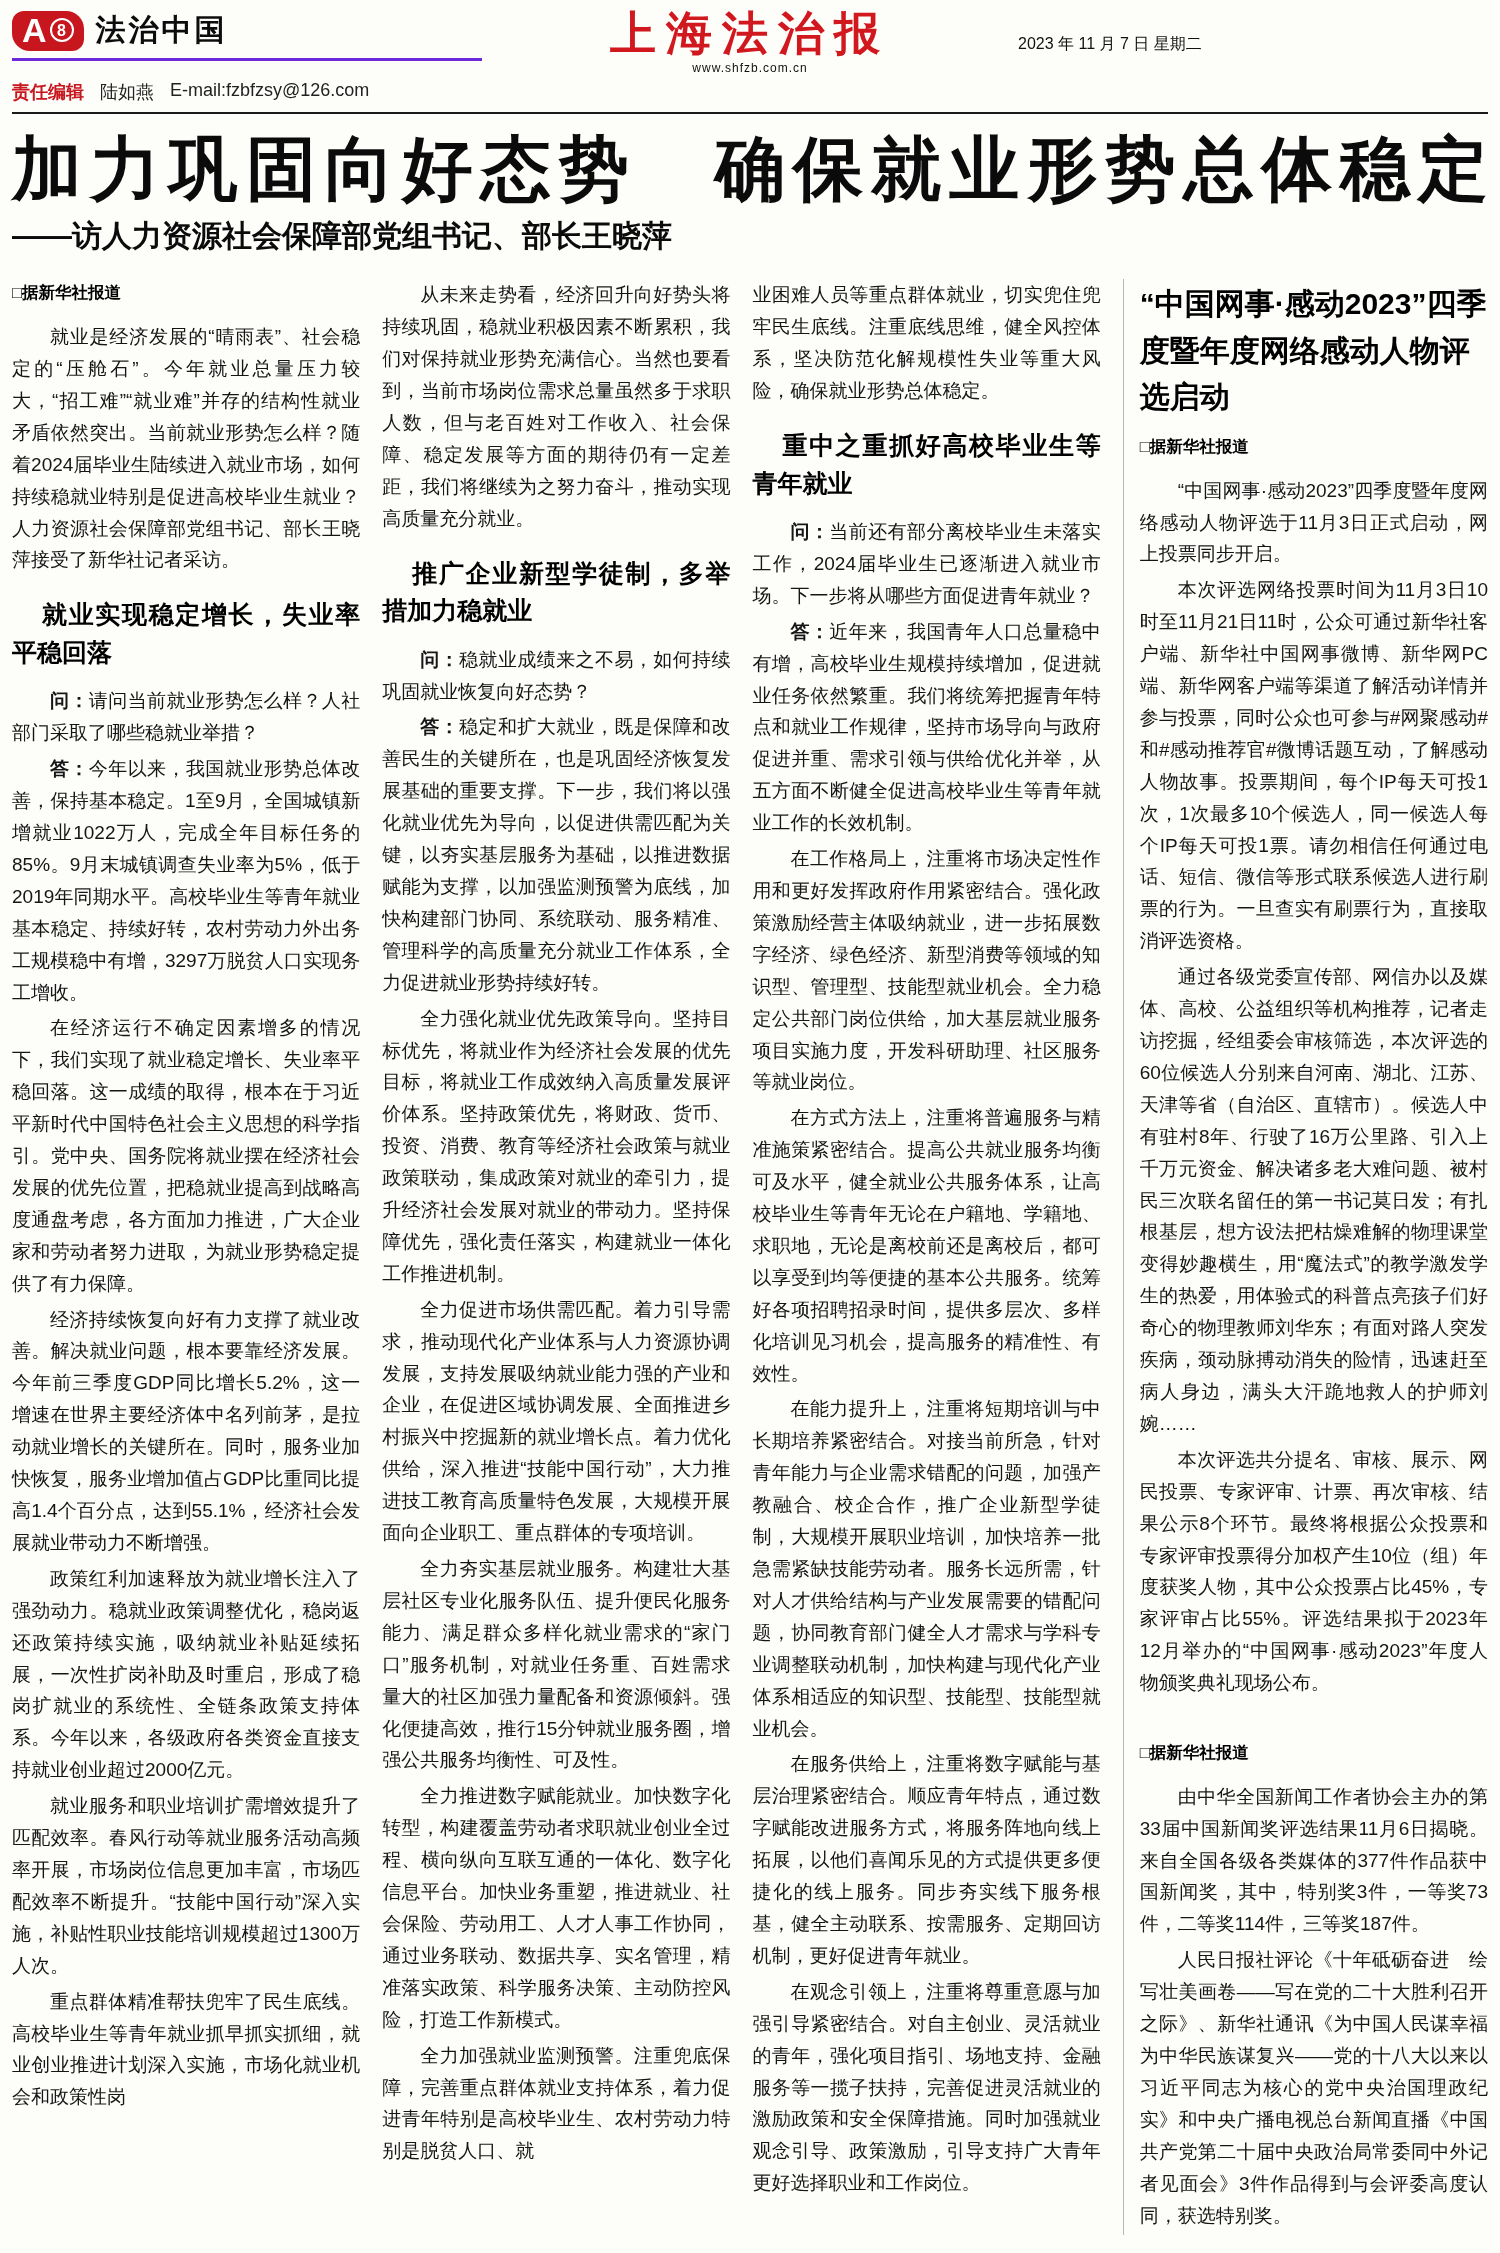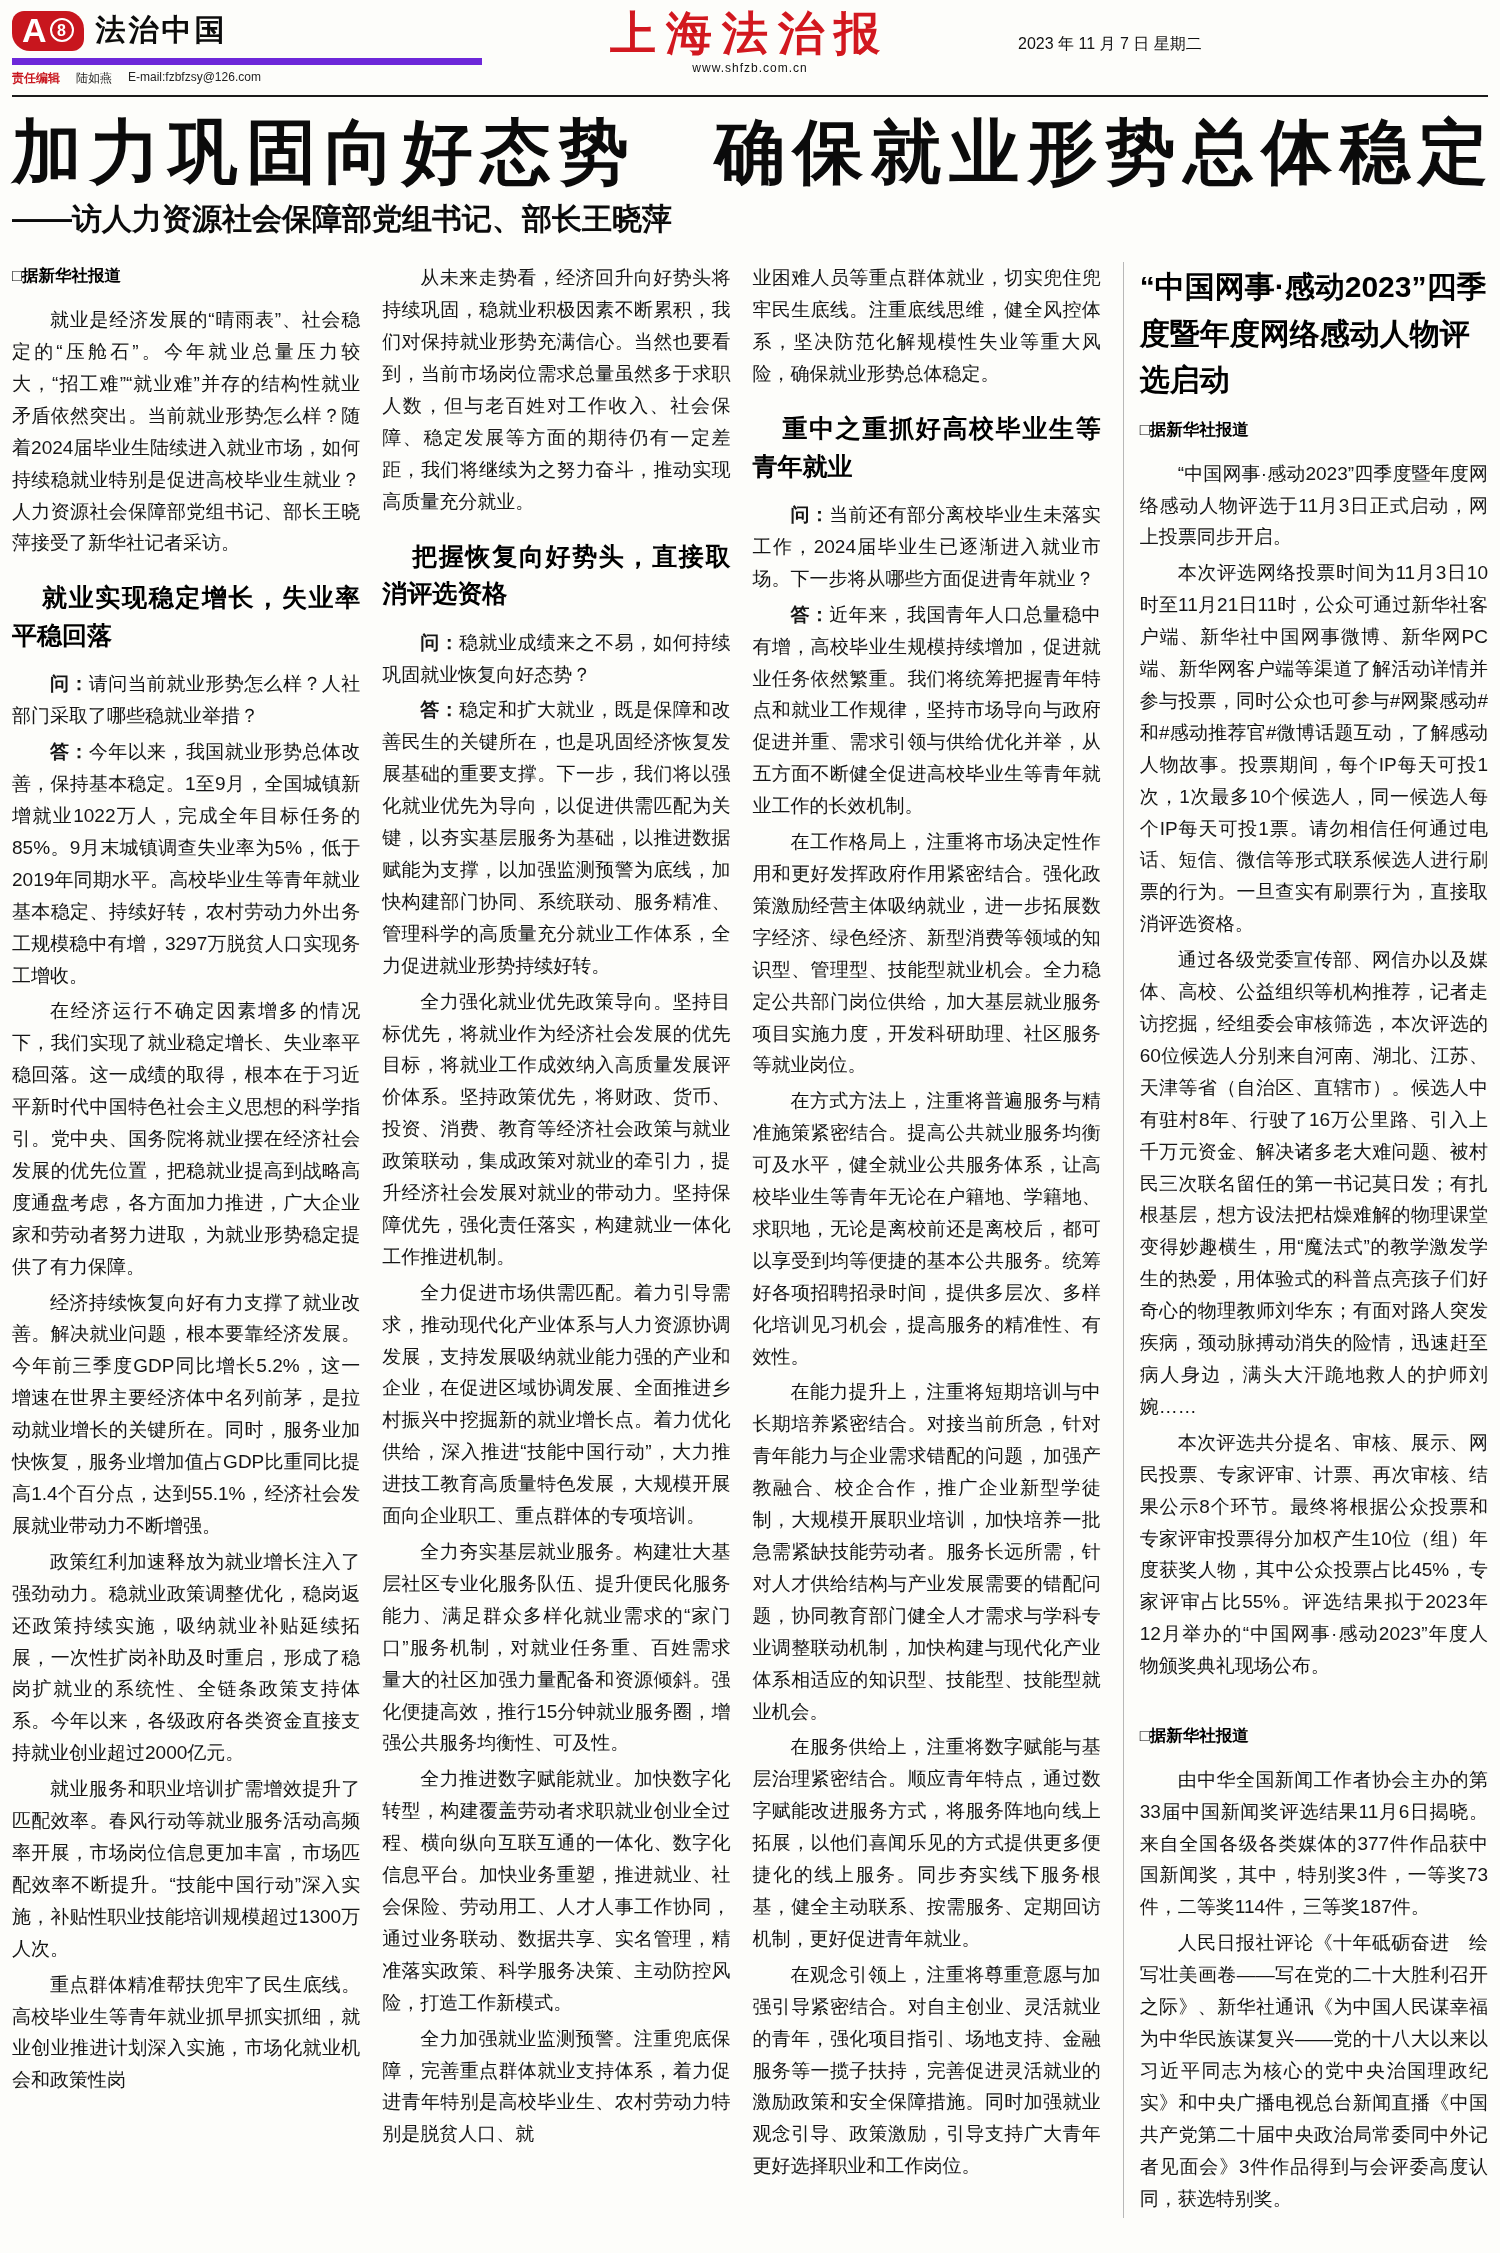"责任编辑" .editor-row { border-top: 7px solid #6d28d9 -> 3px solid #6d28d9; font-size: 12px -> 18px; padding-top: 5px -> 19px }
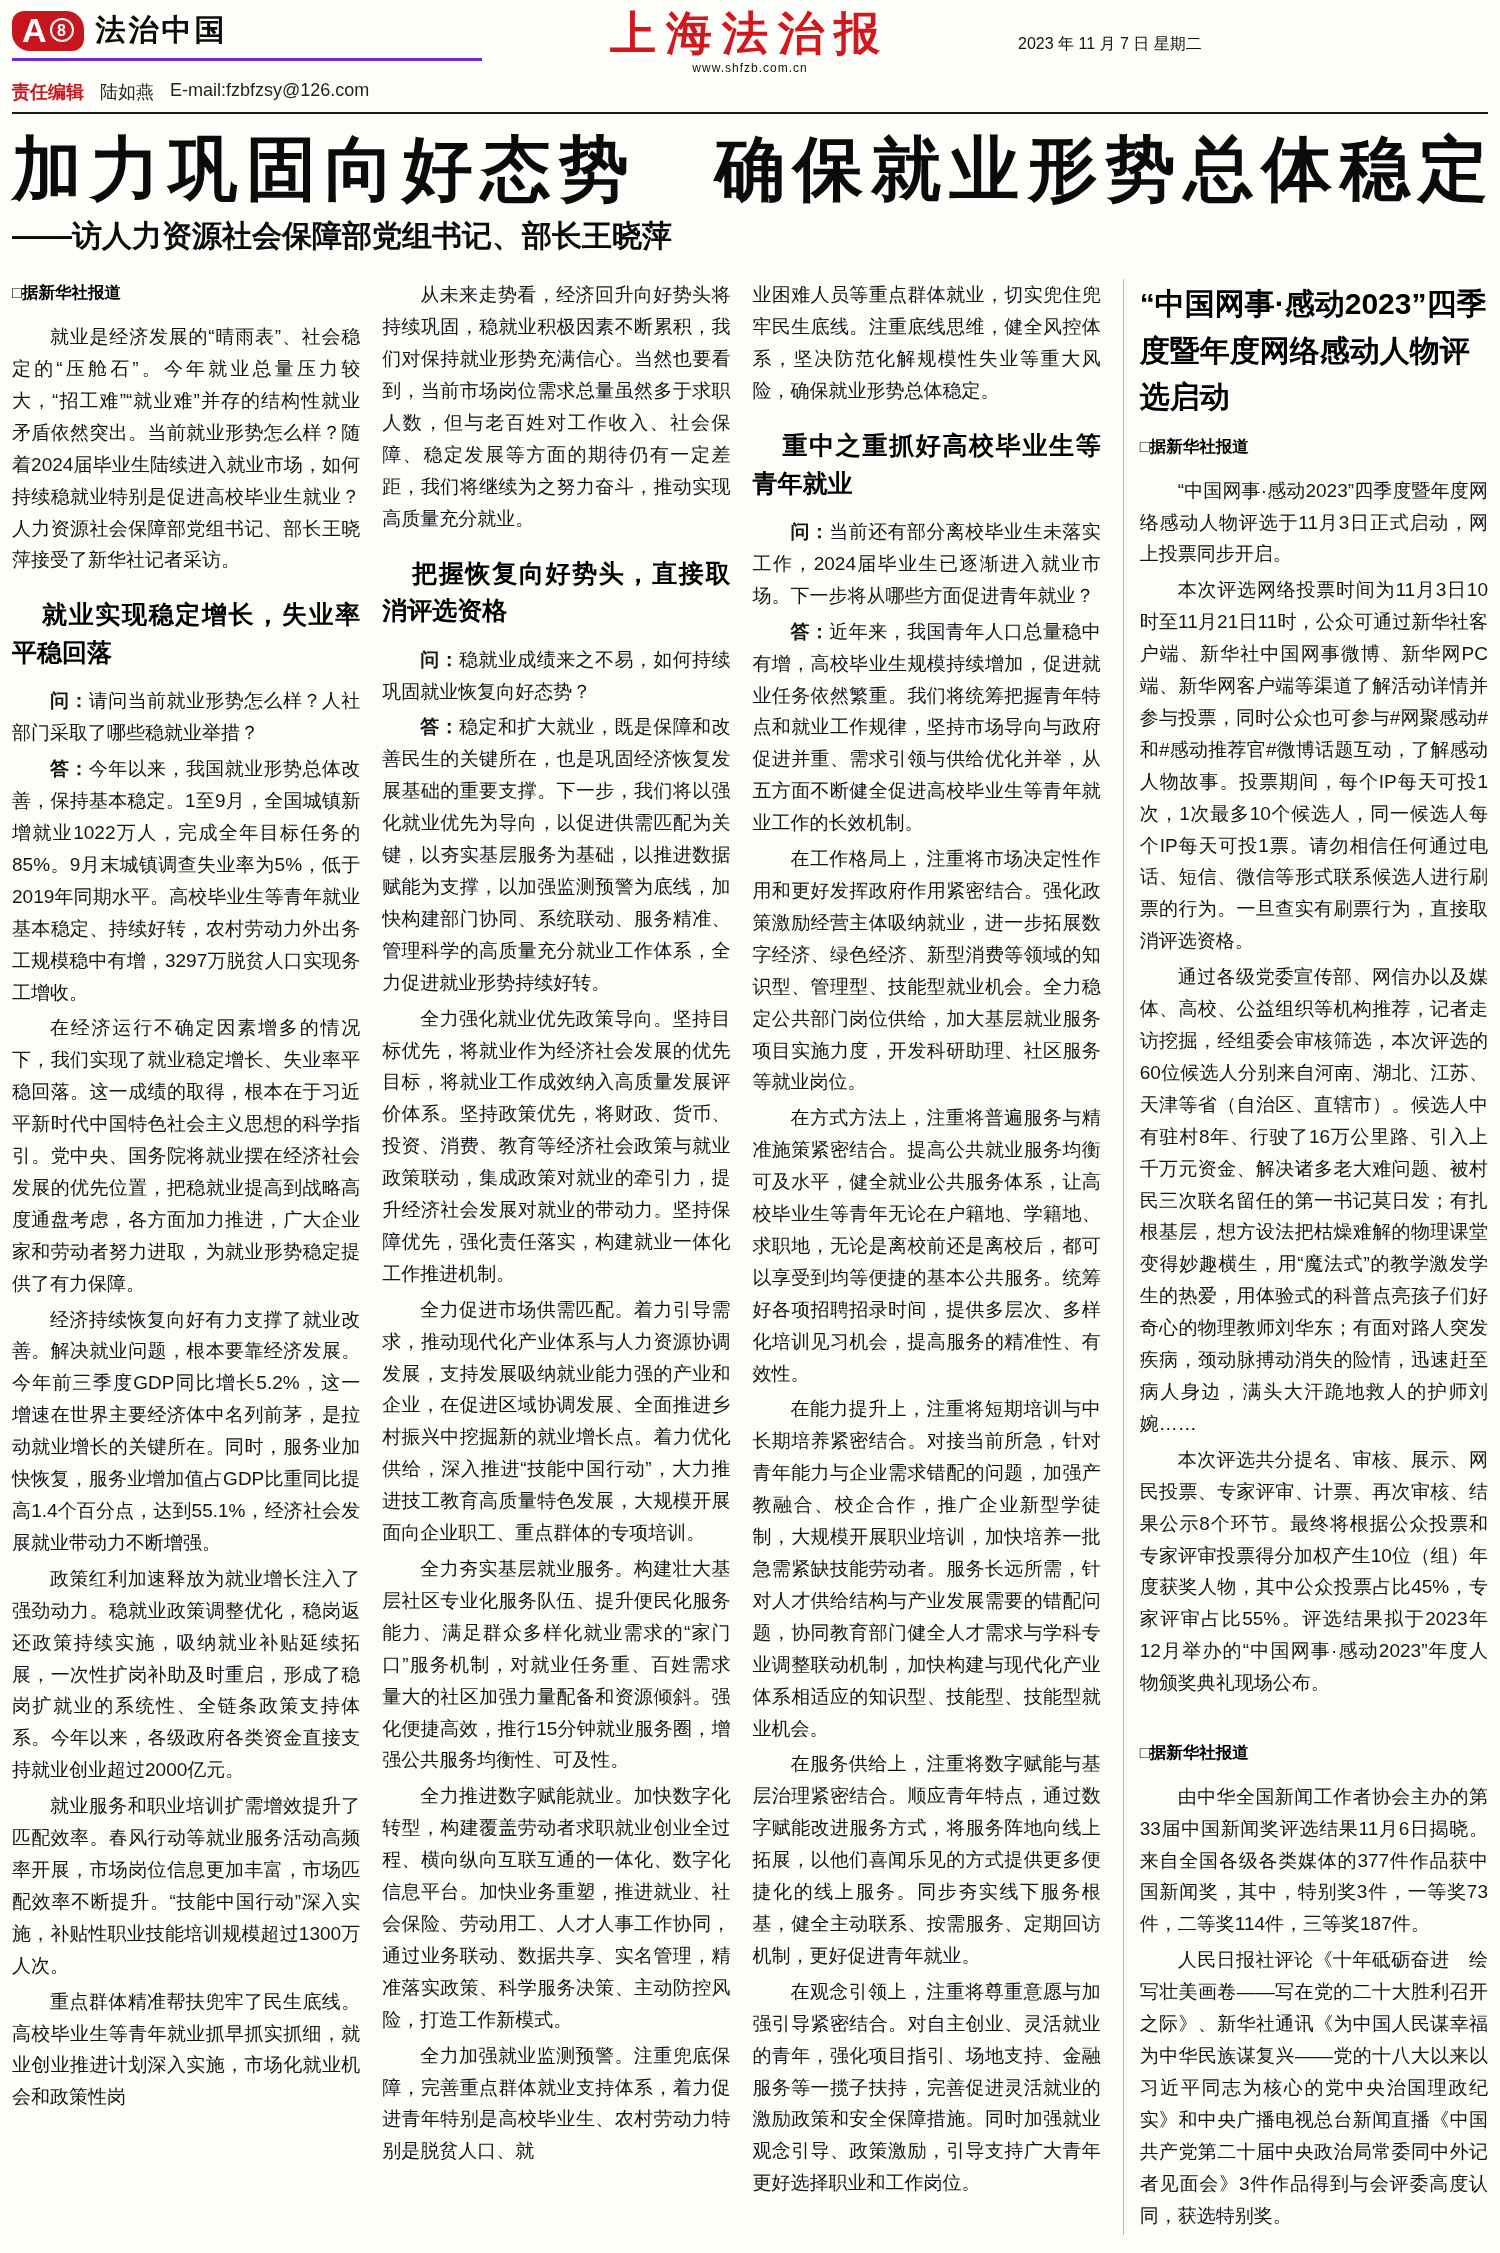"把握恢复向好势头，直接取消评选资格" p.blk { text: 把握恢复向好势头，直接取消评选资格 -> 推广企业新型学徒制，多举措加力稳就业 }
